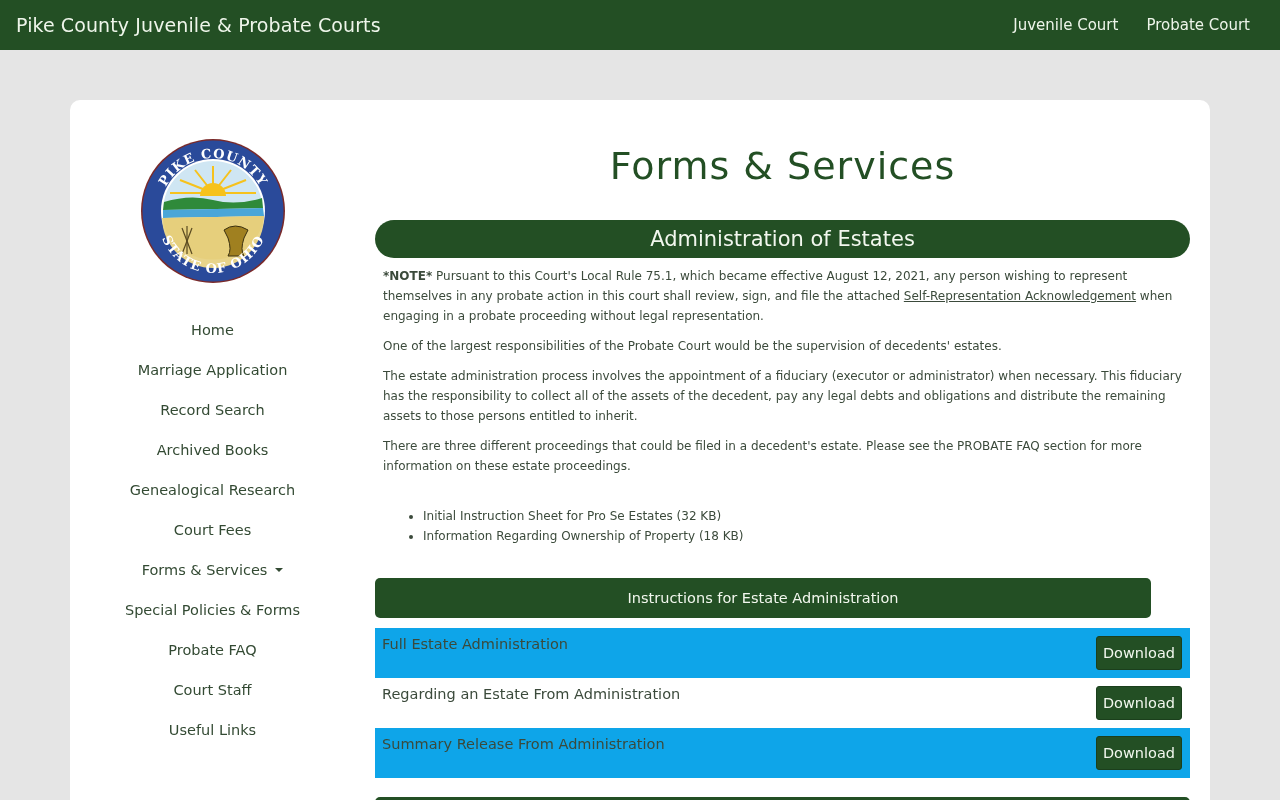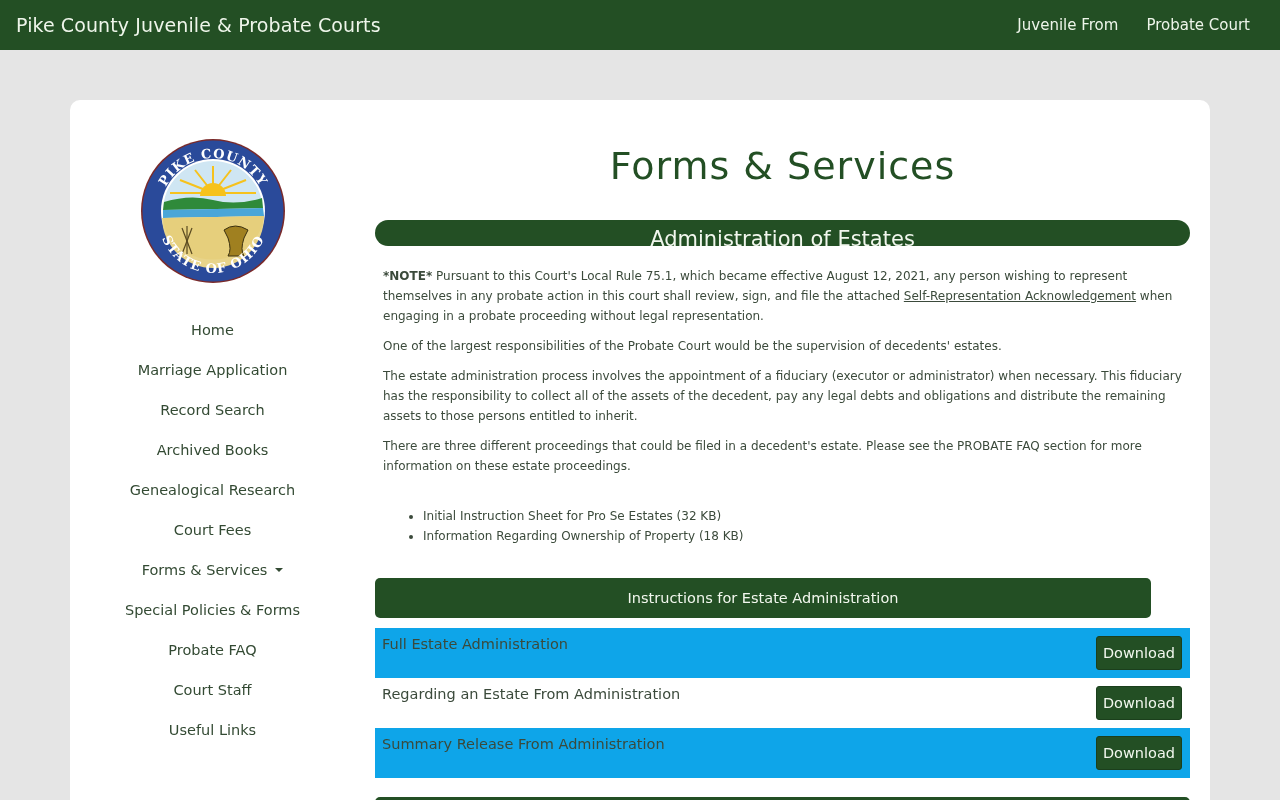"Juvenile From" a { text: From -> Court }
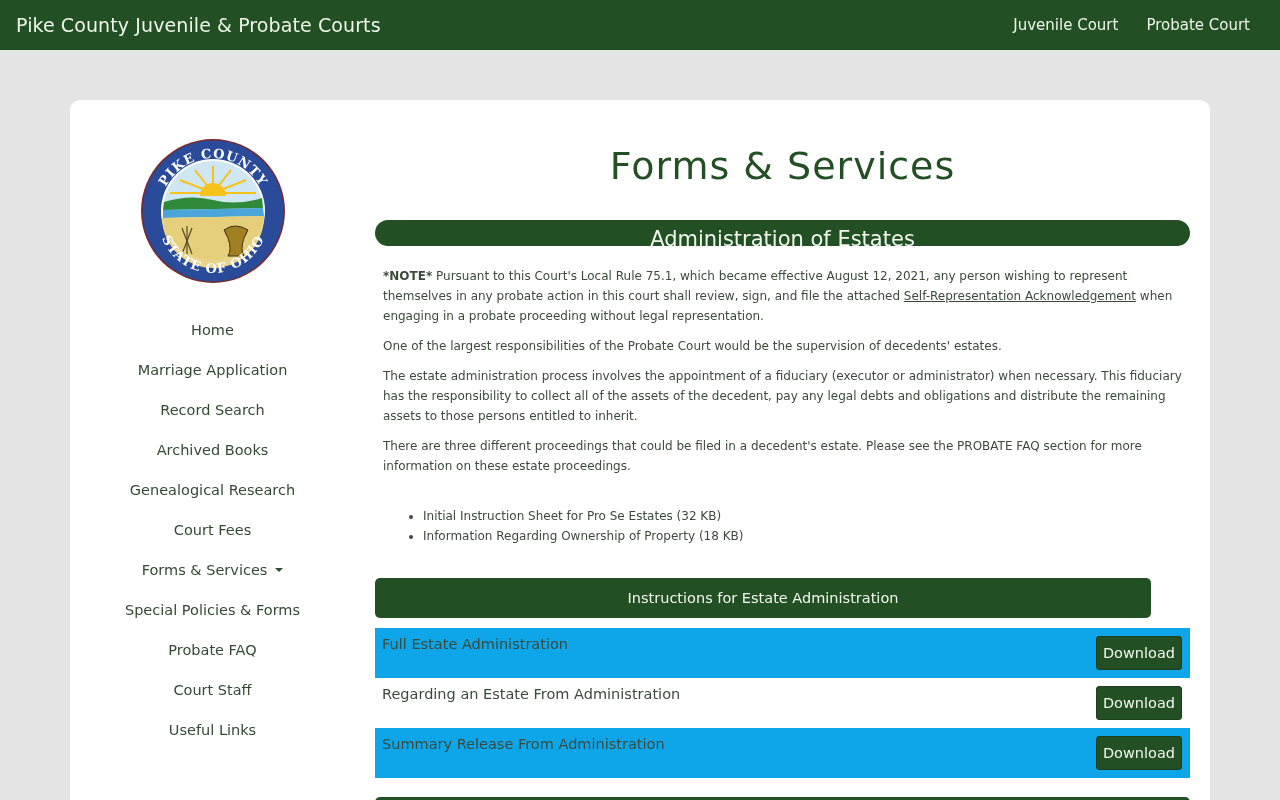"Administration of Estates" .section-pill { height: 26px -> 38px }
